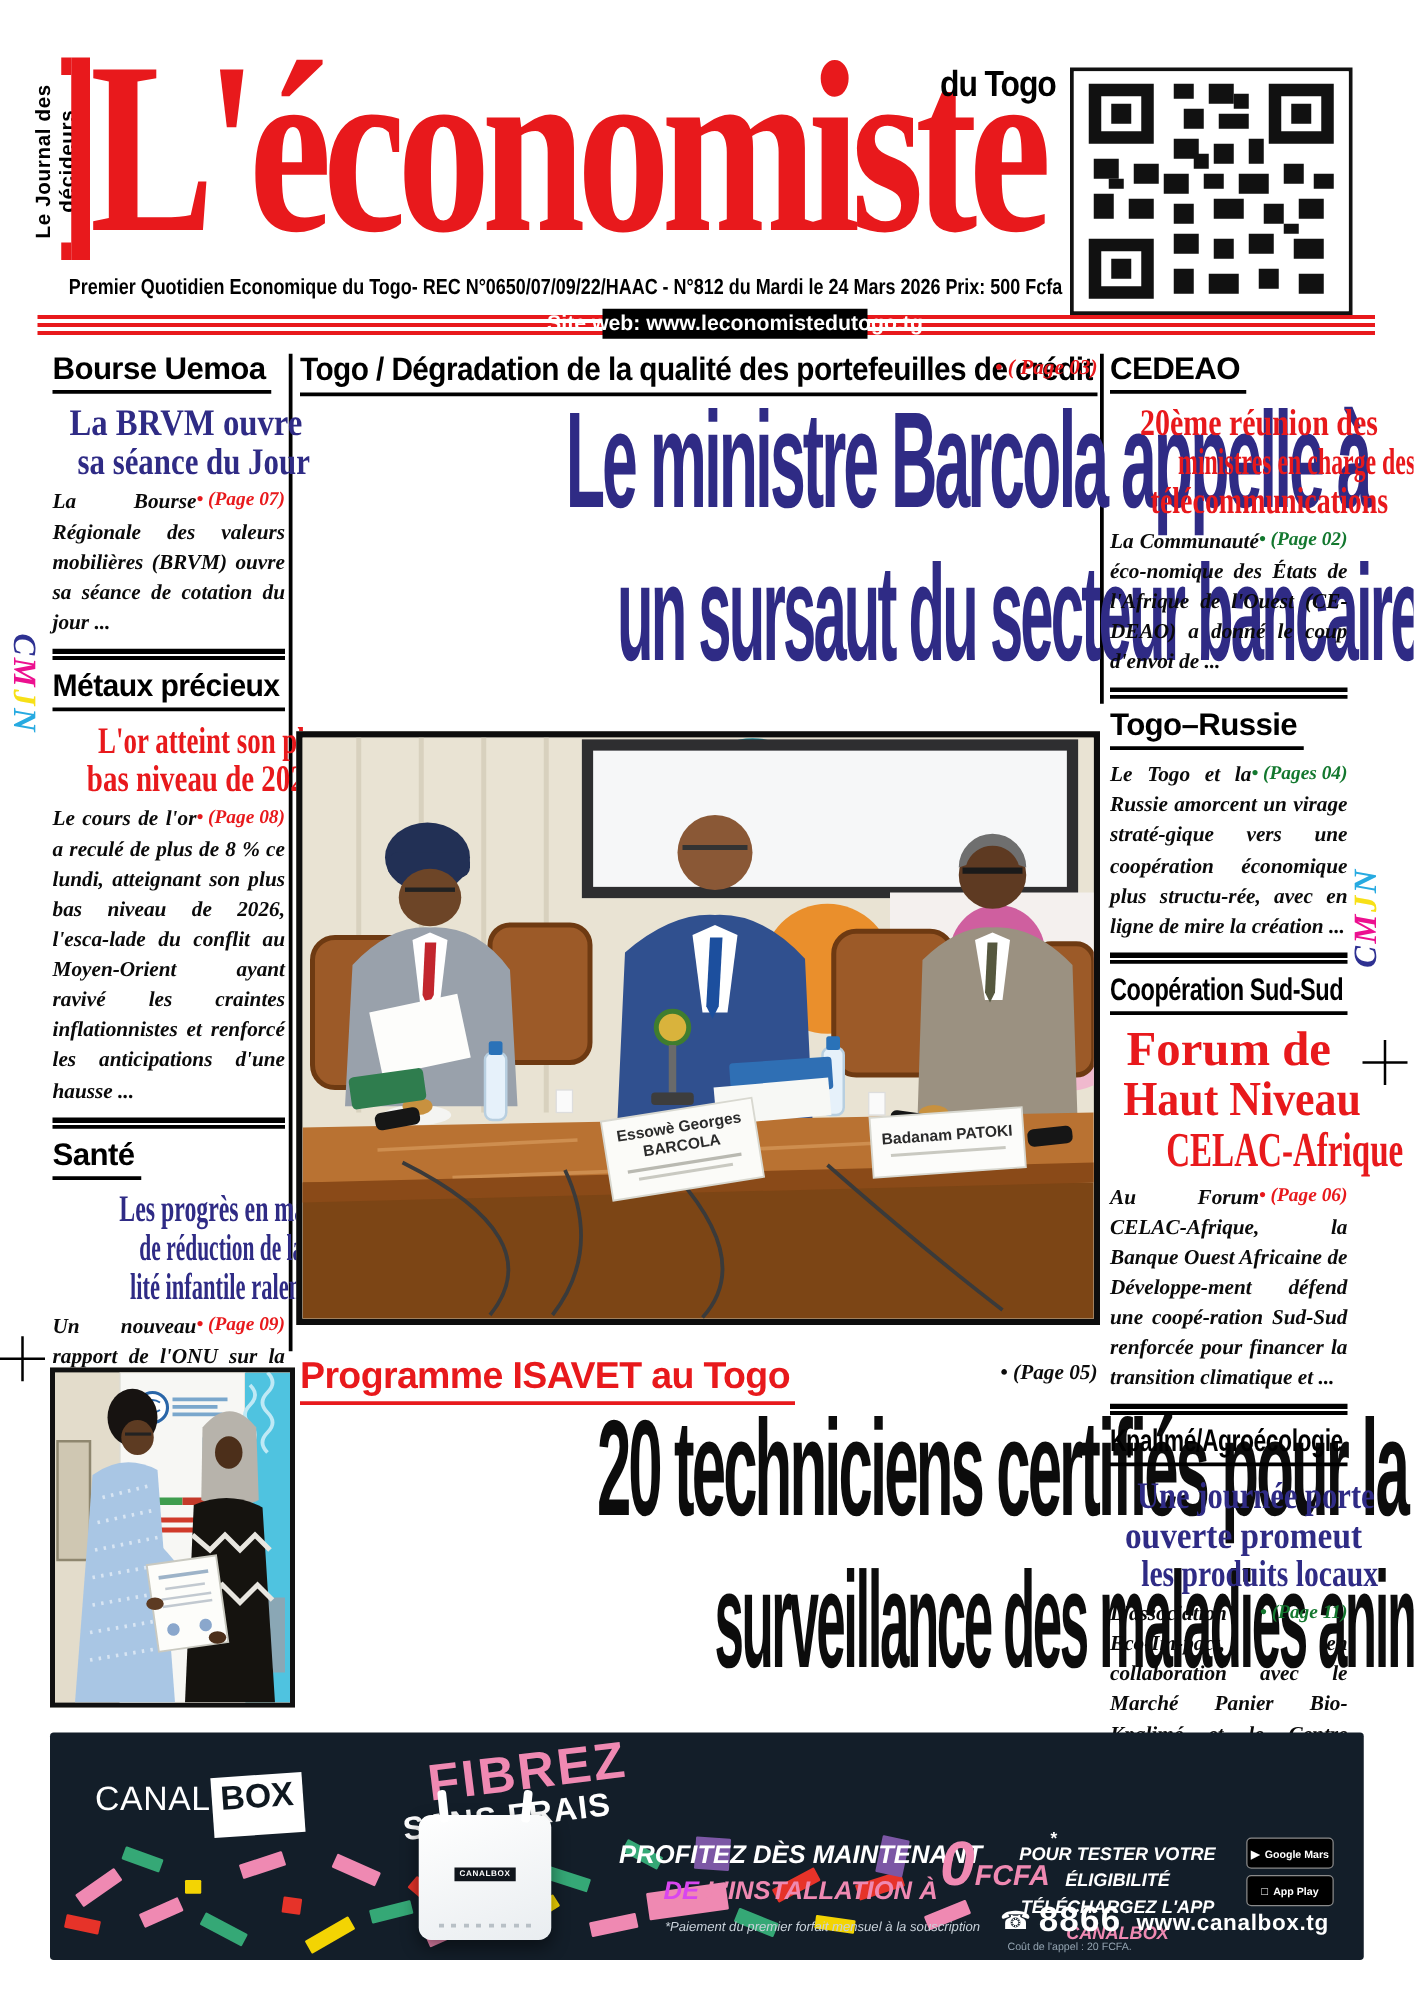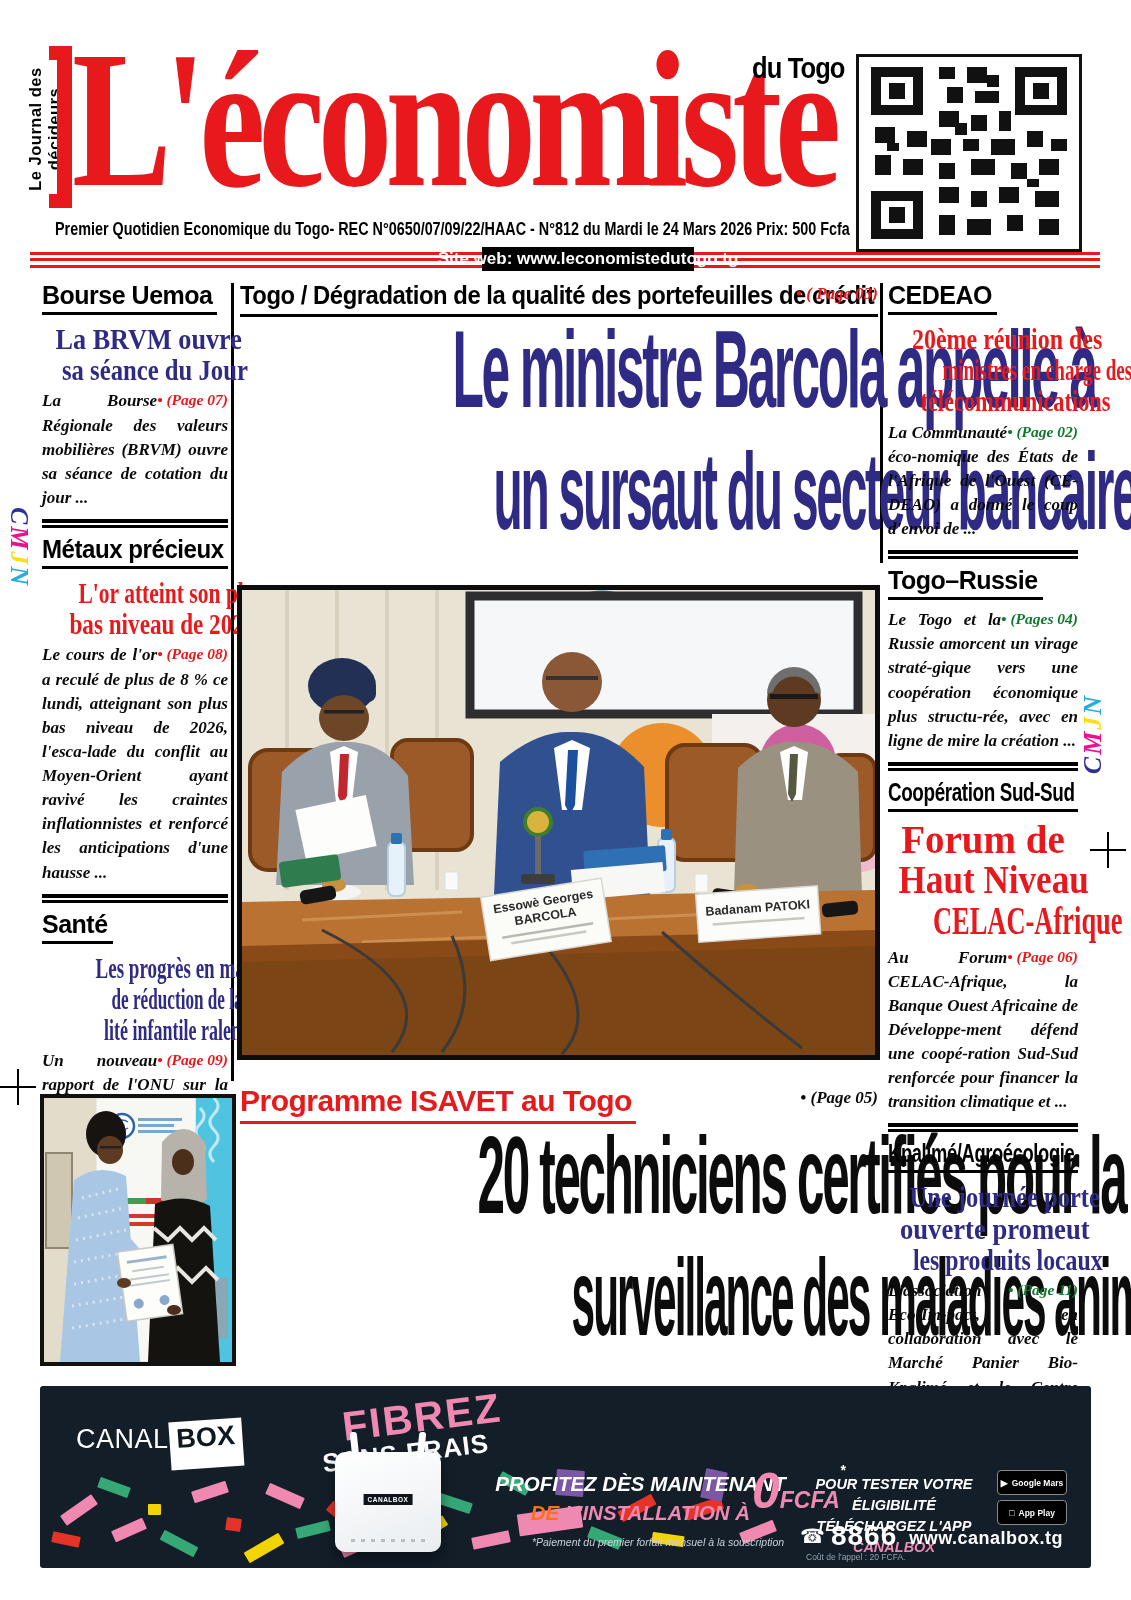"DE" span { color: #f97316 -> #d946ef }
